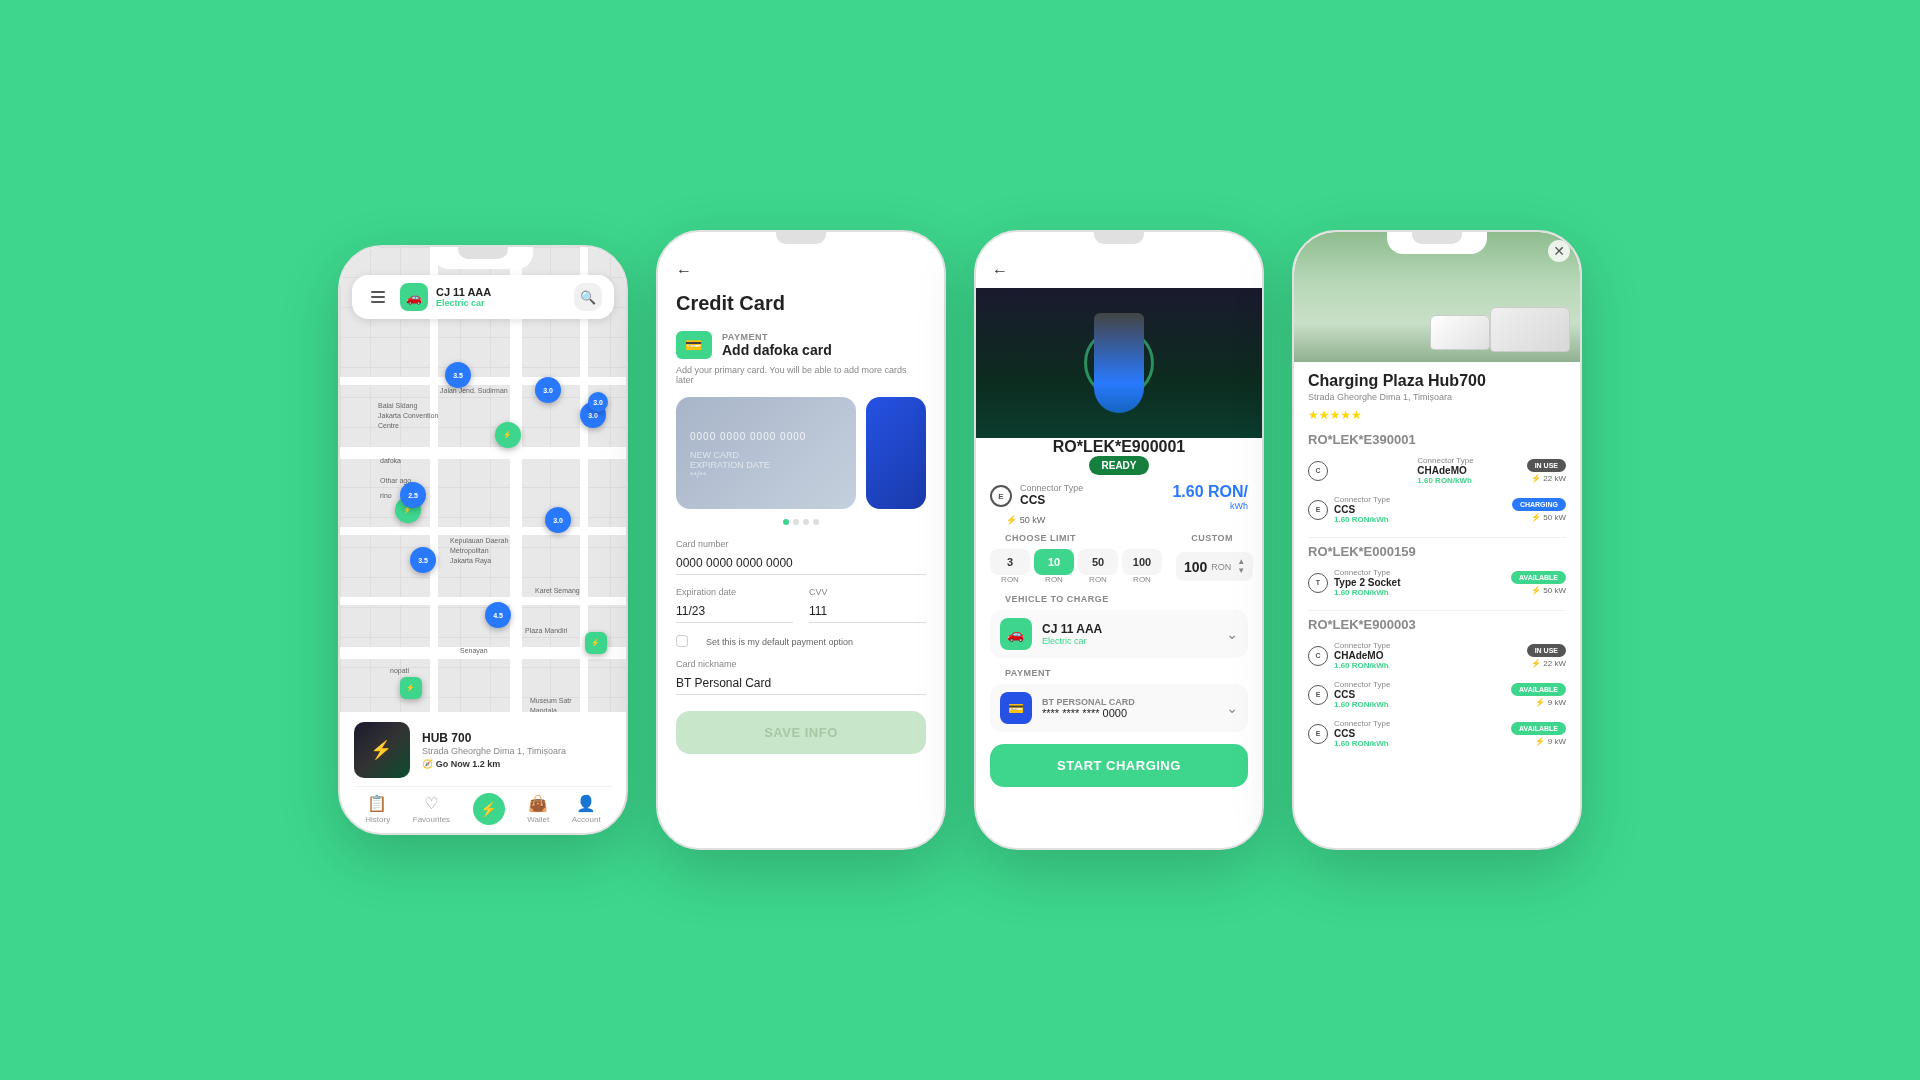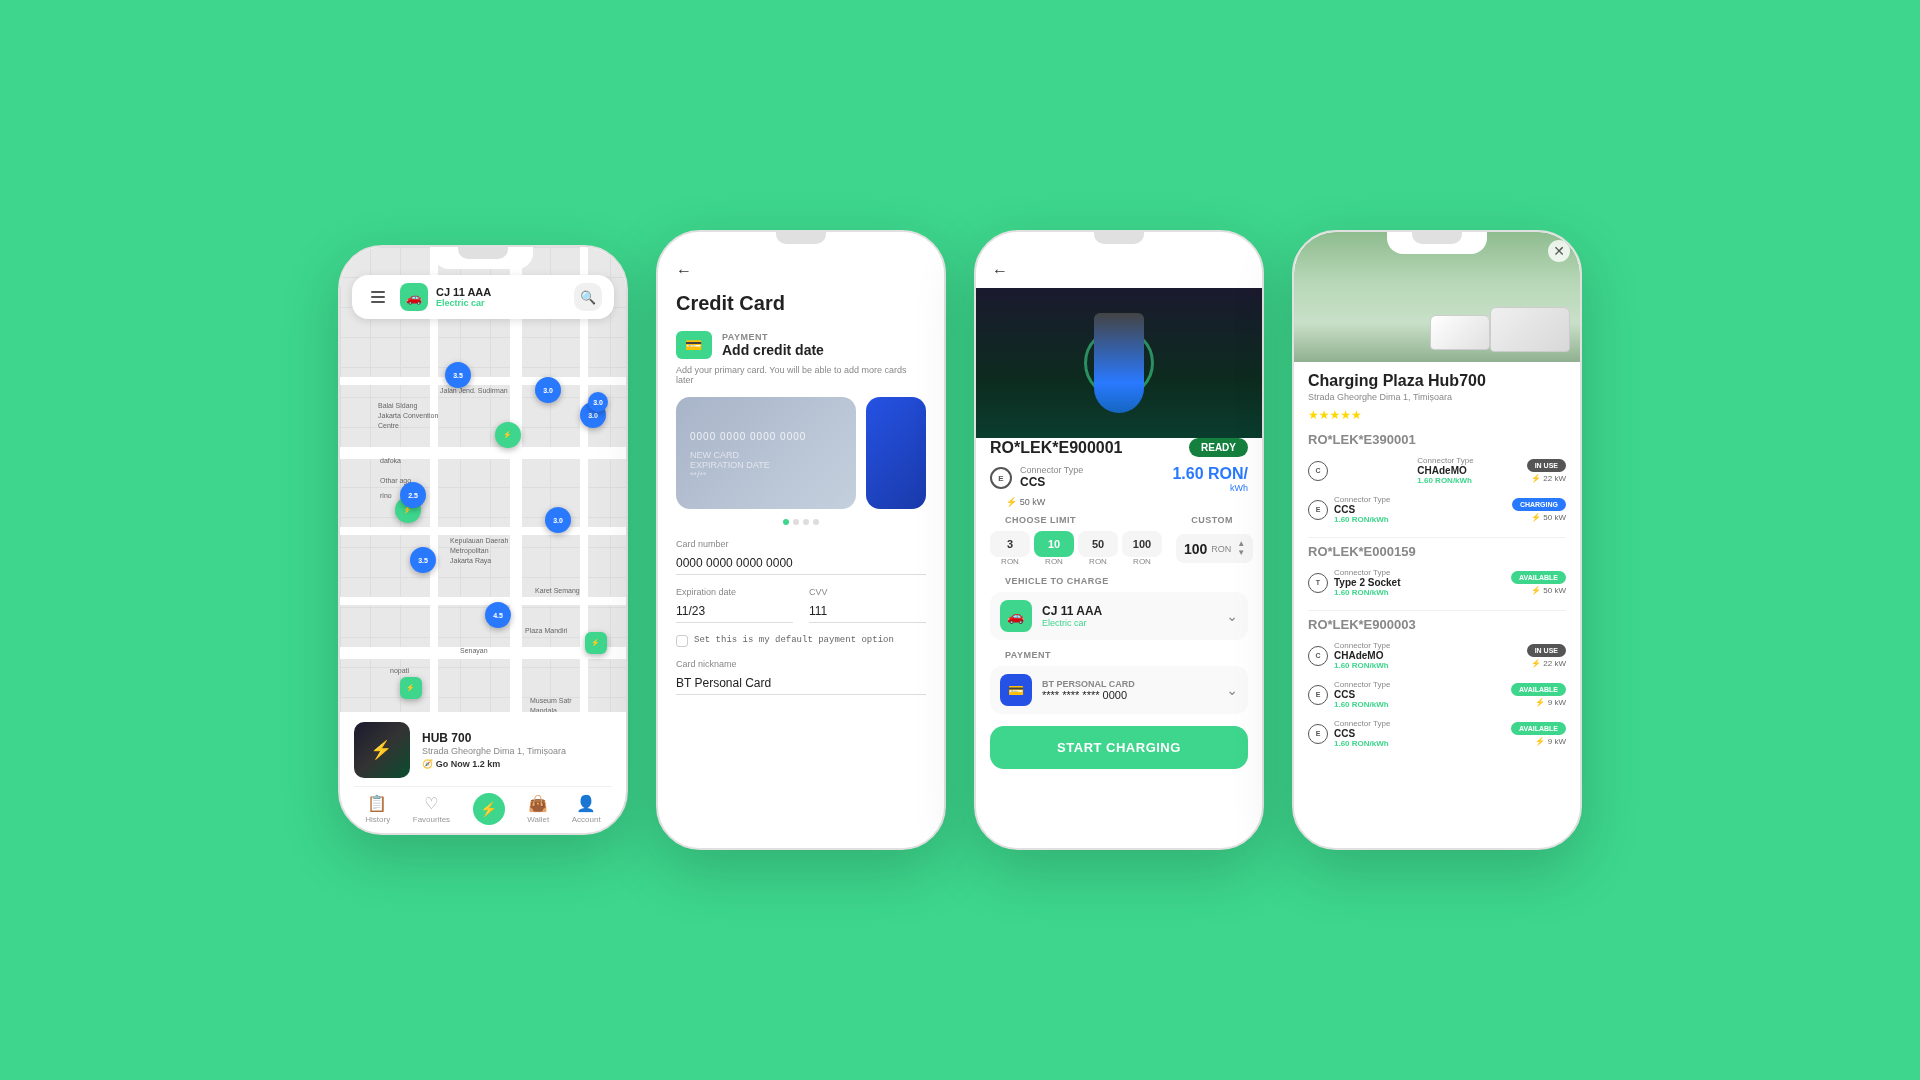"Add credit date" div.cc-payment-title { text: credit date -> dafoka card }
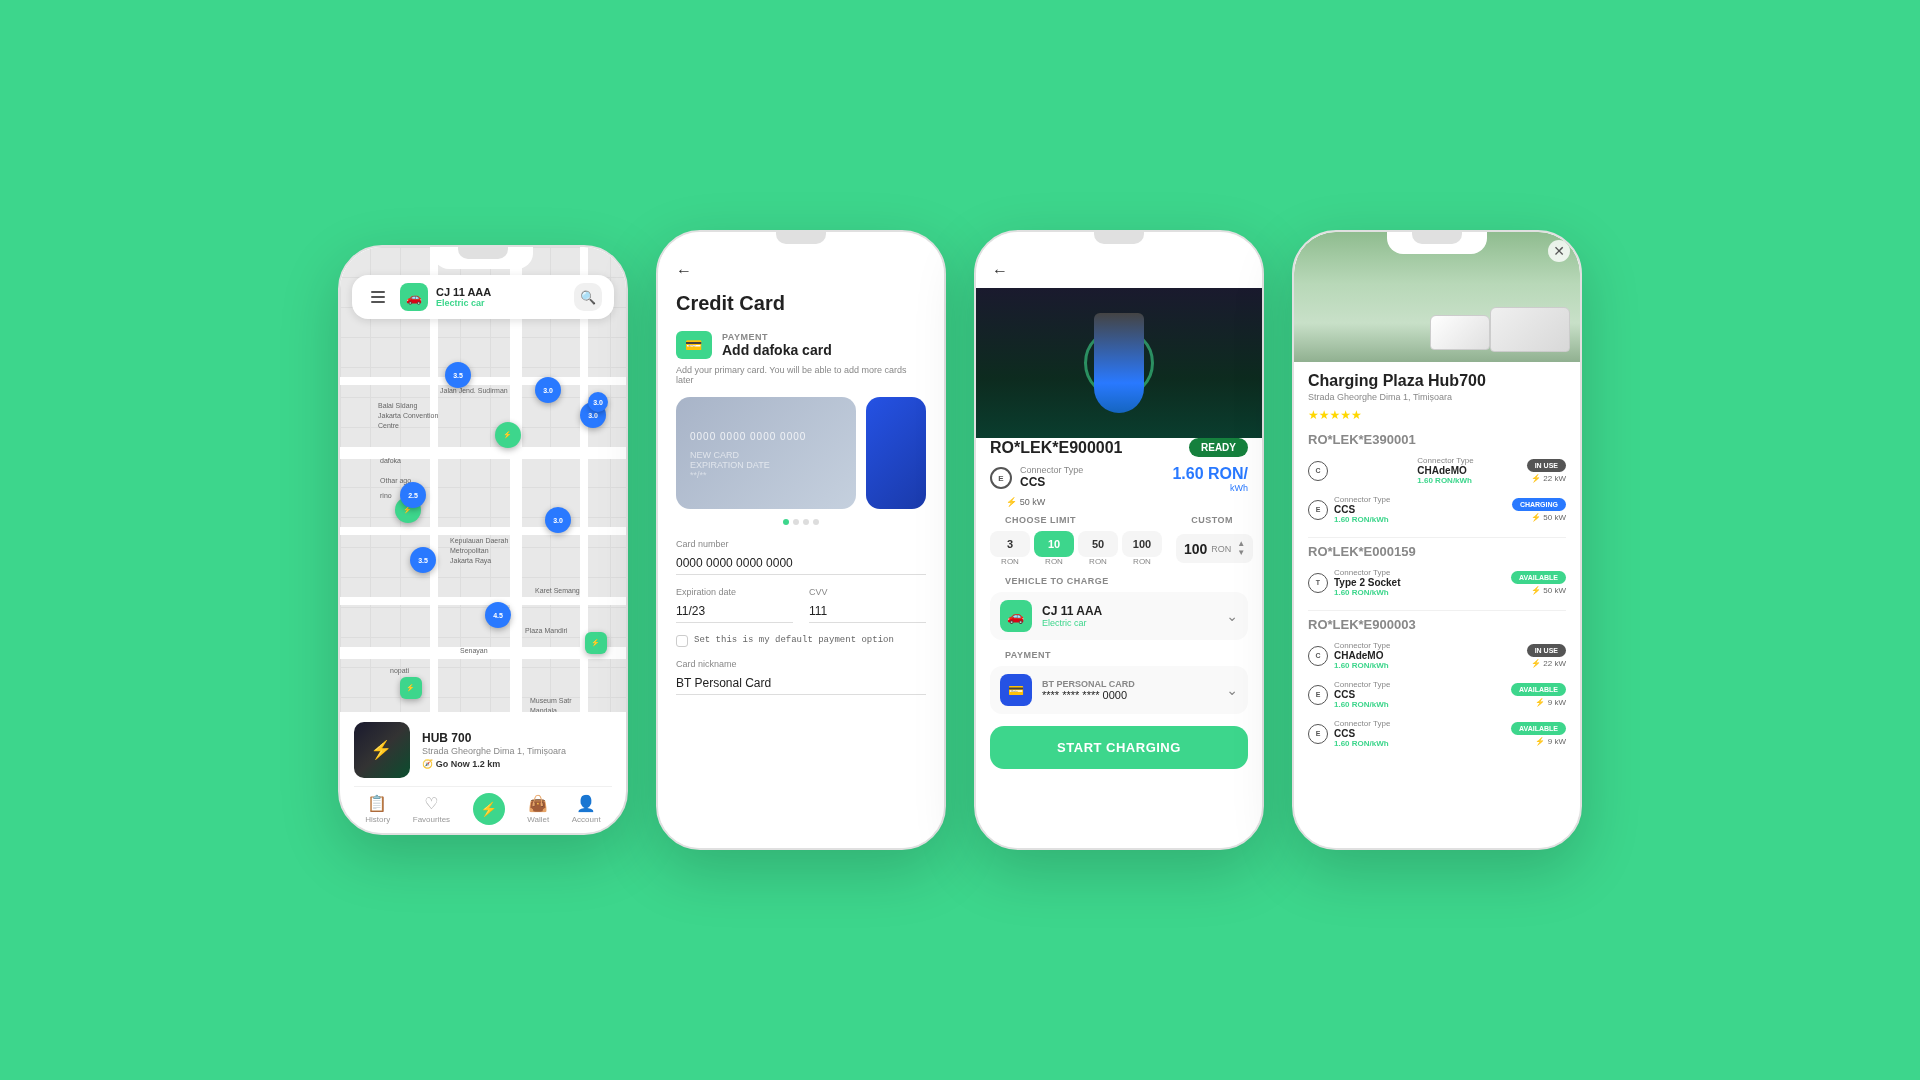"RO*LEK*E900001" .ch-station-row { flex-direction: none -> column }
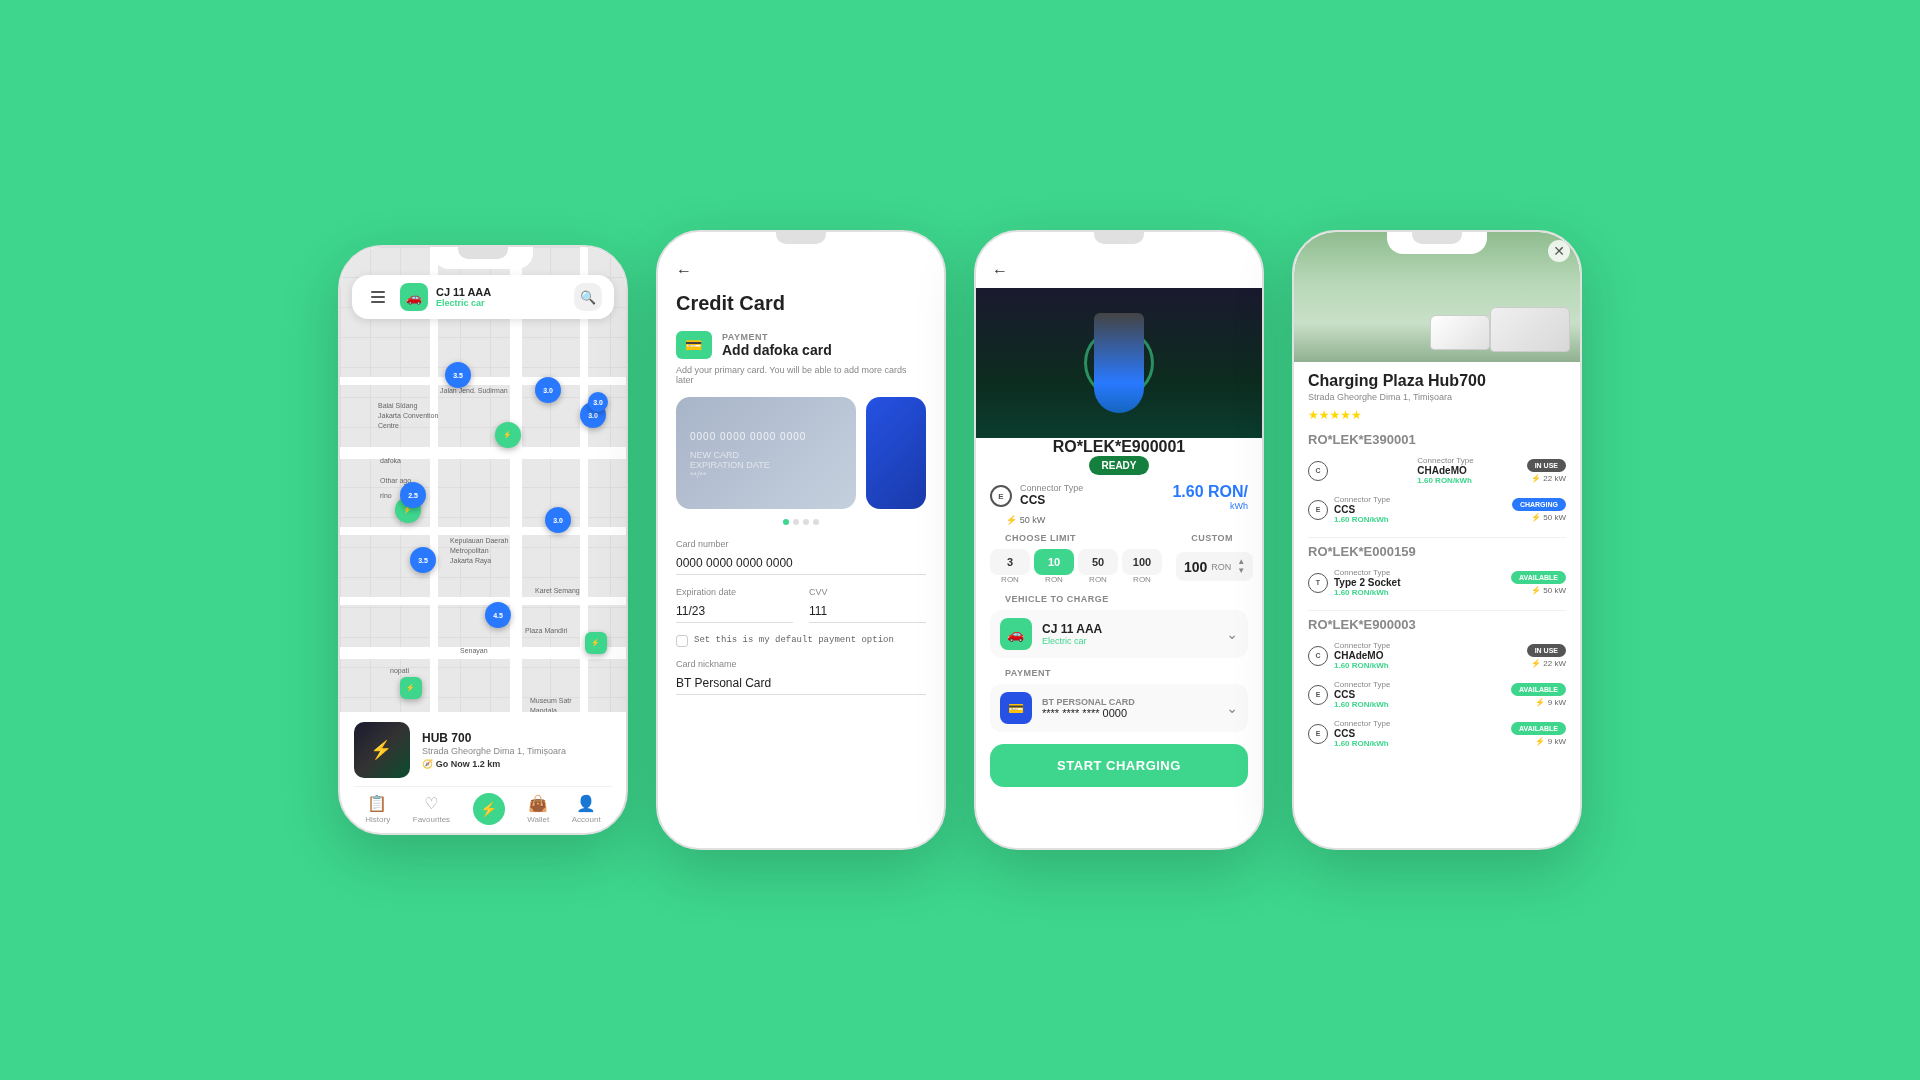"Set this is my default" .checkbox-row { align-items: flex-start -> flex-end; font-family: Liberation Mono, monospace -> none; gap: 6px -> 18px }
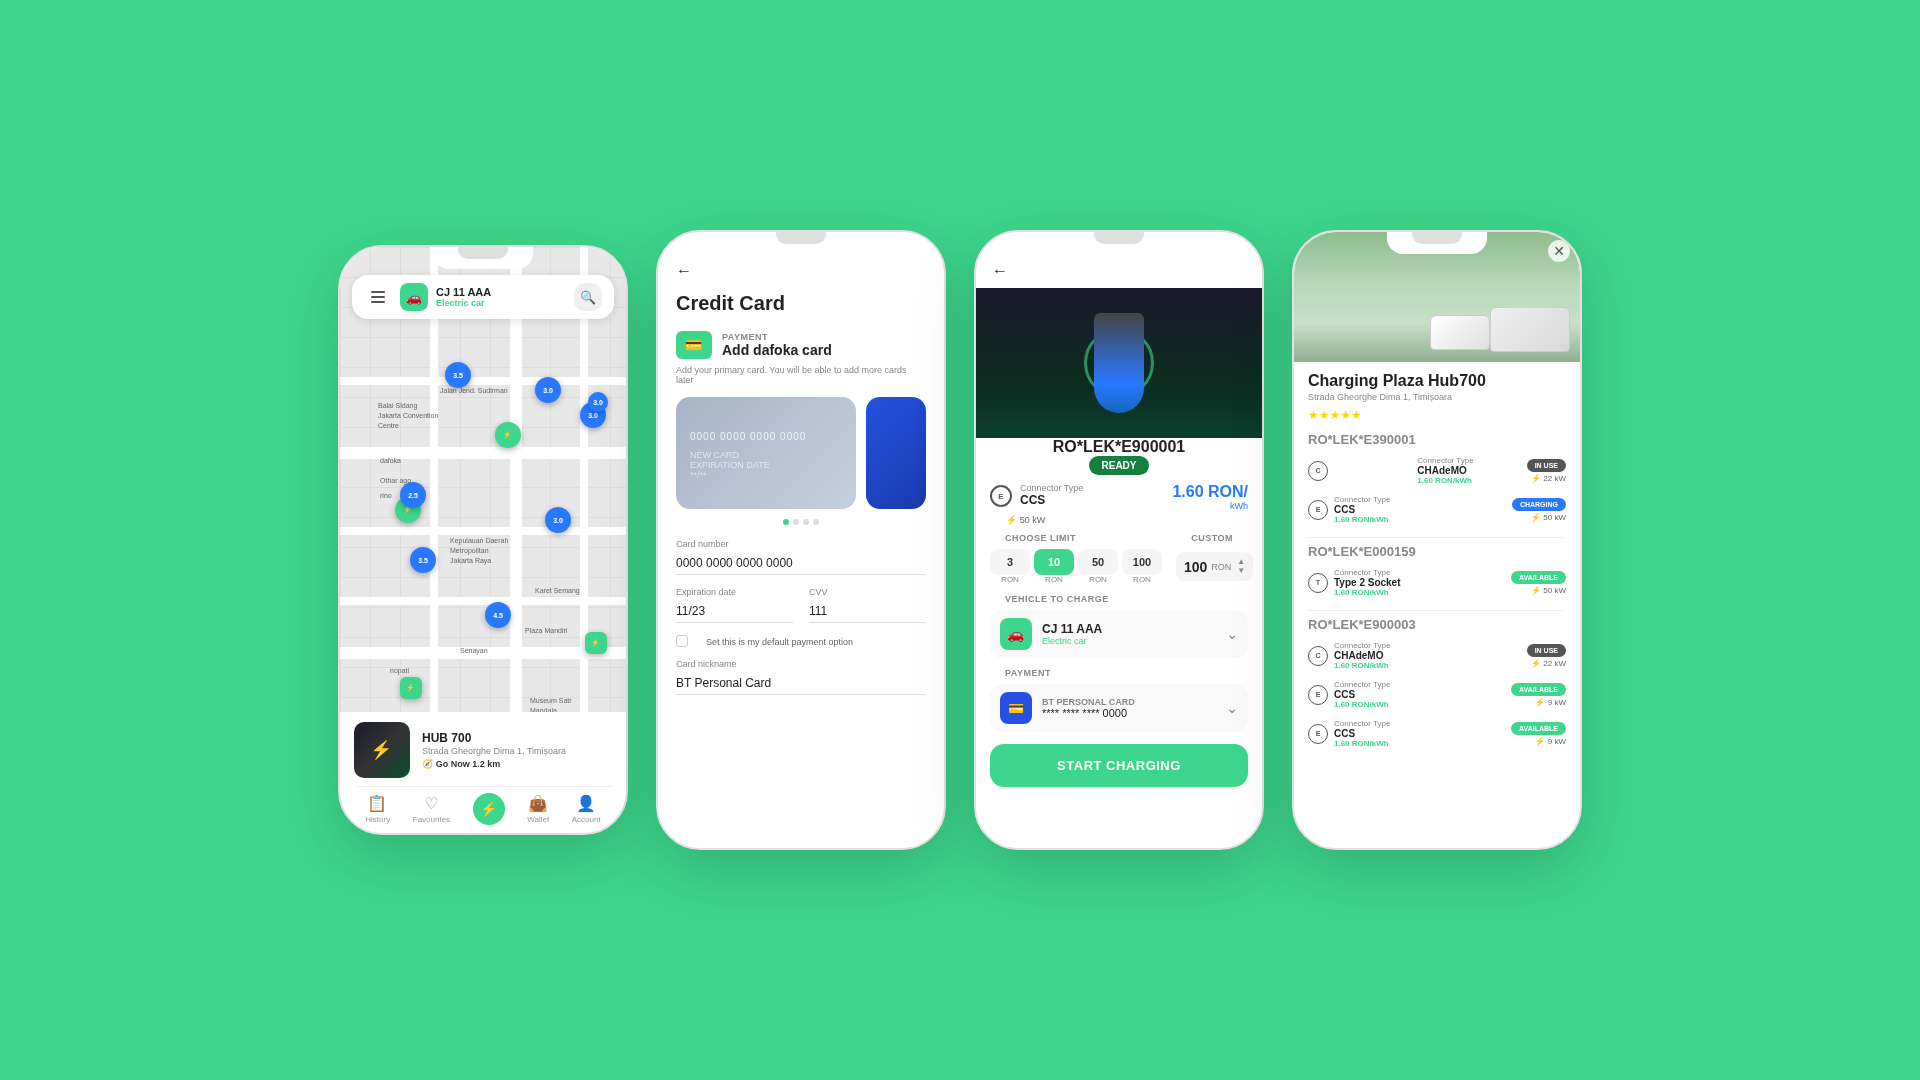"SAVE INFO" button.save-btn { html: none -> <button>SAVE INFO</button> }
